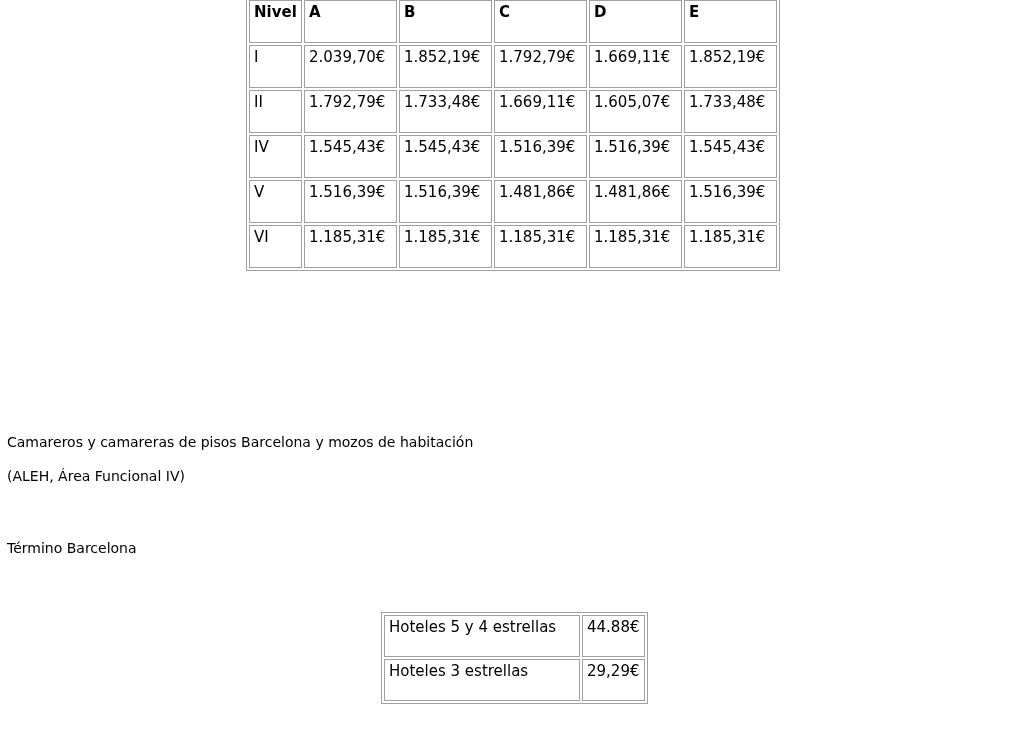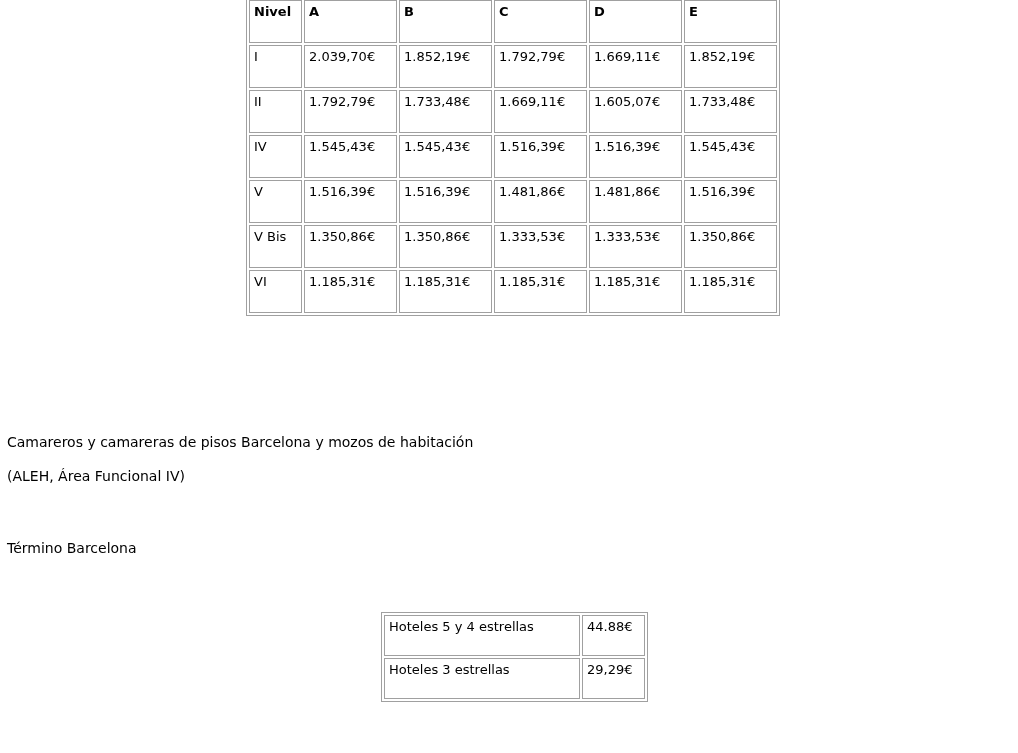"Nivel" th, td { font-size: 13px -> 15px; padding: 3px 3px 20px 4px -> 3px 3px 14px 4px }
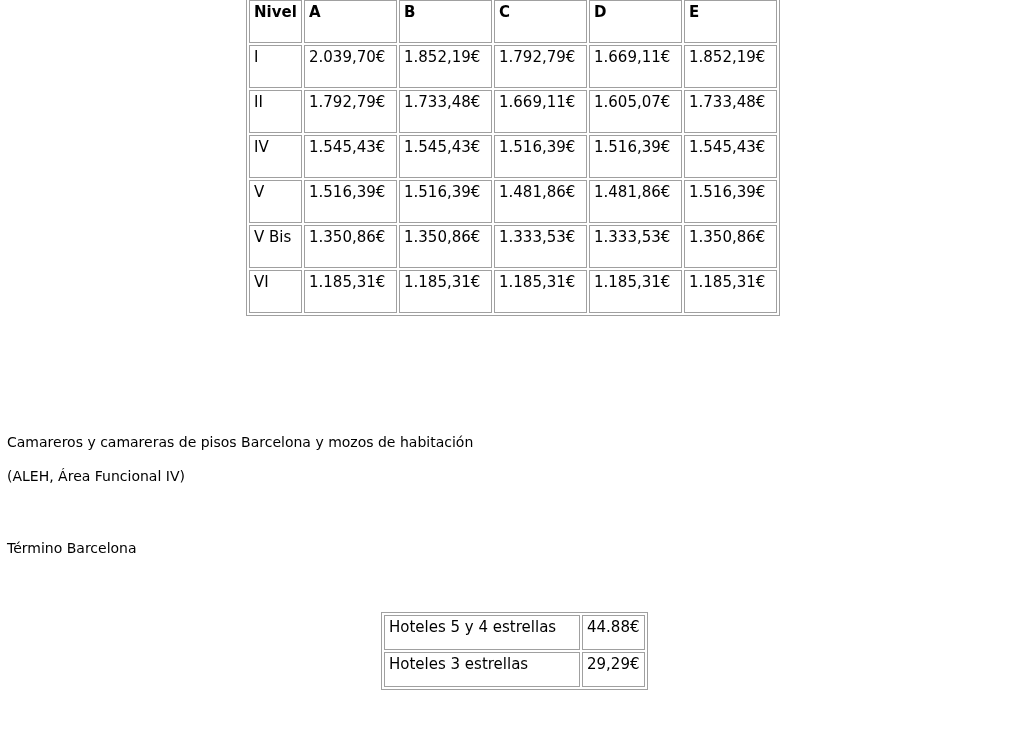"V Bis" tr { html: <tr> <td>V Bis</td> <td>1.350,86€</td> <td>1.350,86€</td> <td>1.333,53€</td> <td>1.333,53€</td> <td>1.350,86€</td> </tr> -> none }
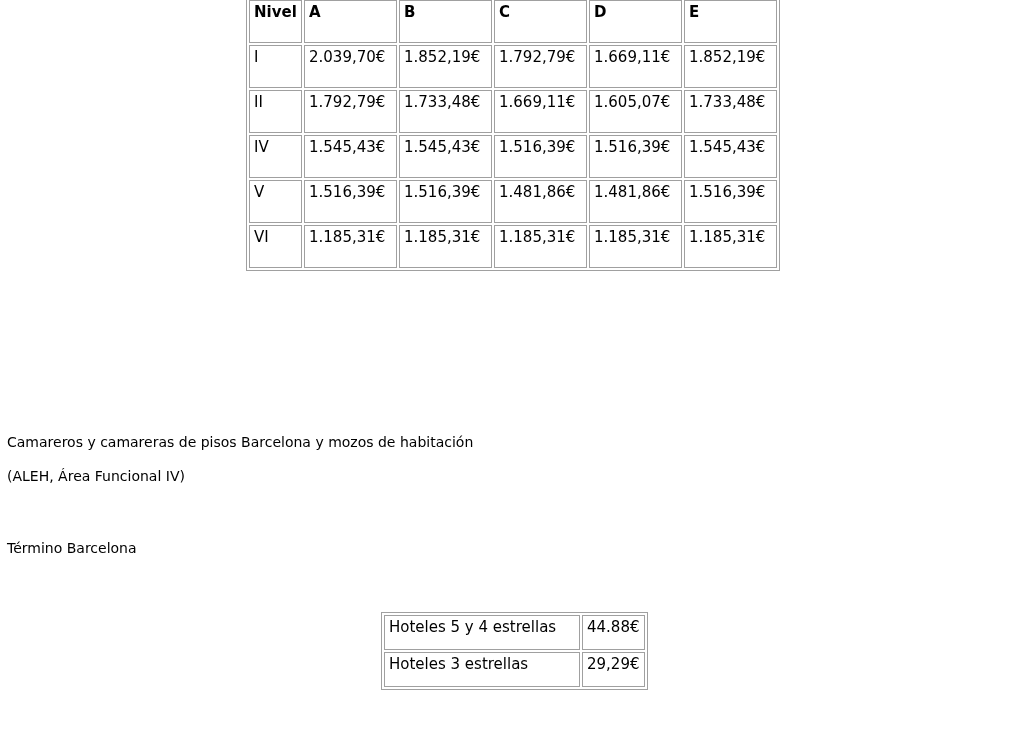"Hoteles 5 y 4 estrellas" .municipal-table td { height: 35px -> 42px }
